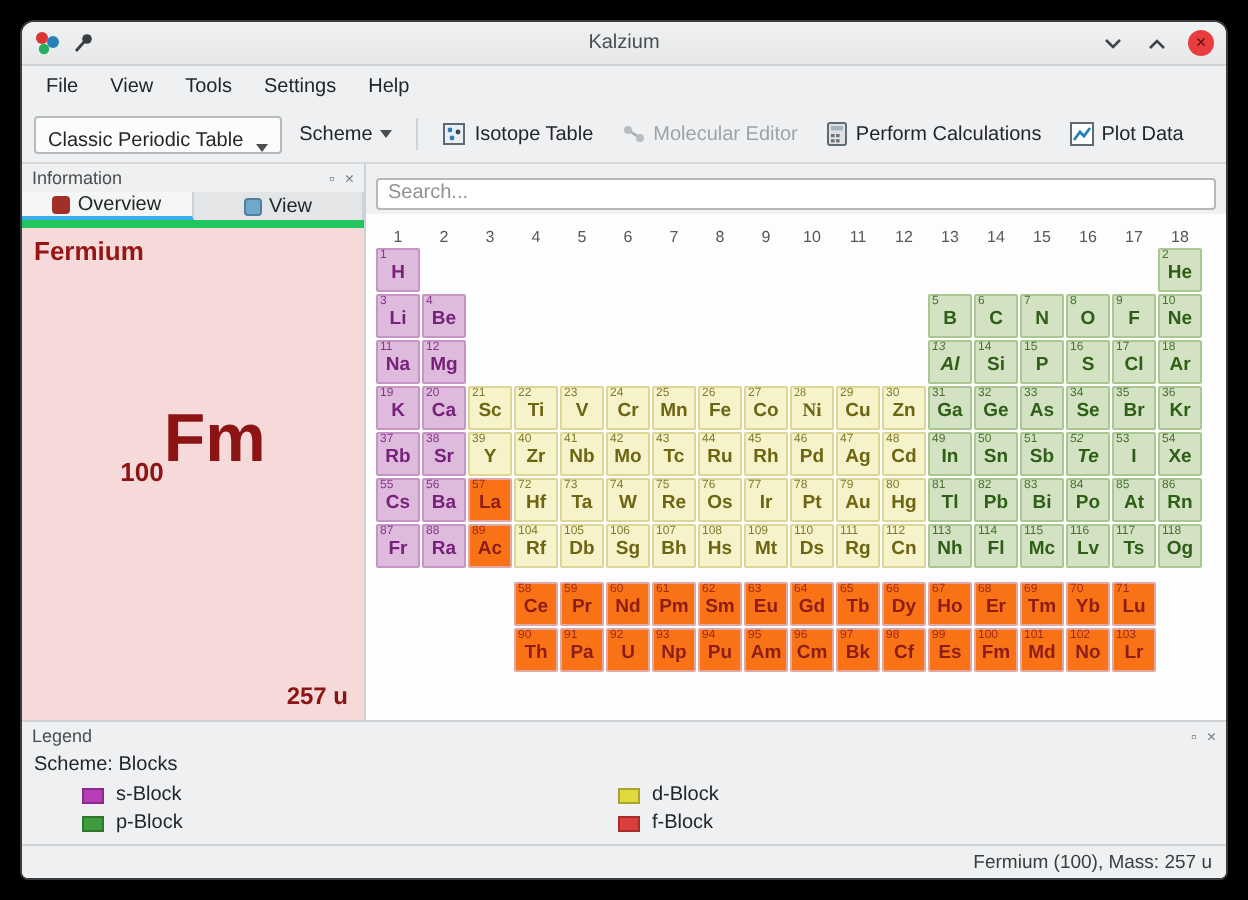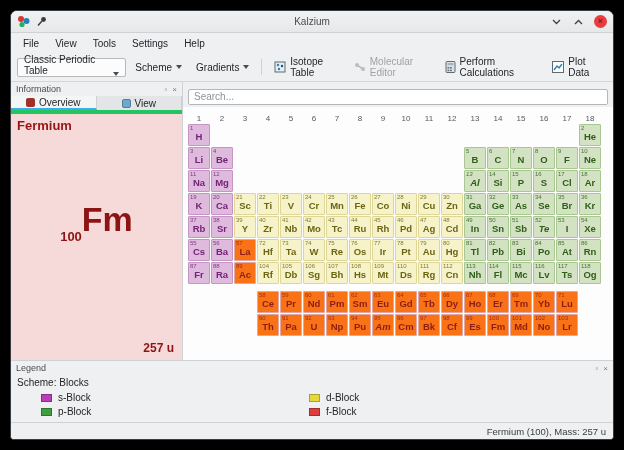"Gradients" div.tool-btn { html: <div> <span>Gradients</span> <span></span> </div> -> none }
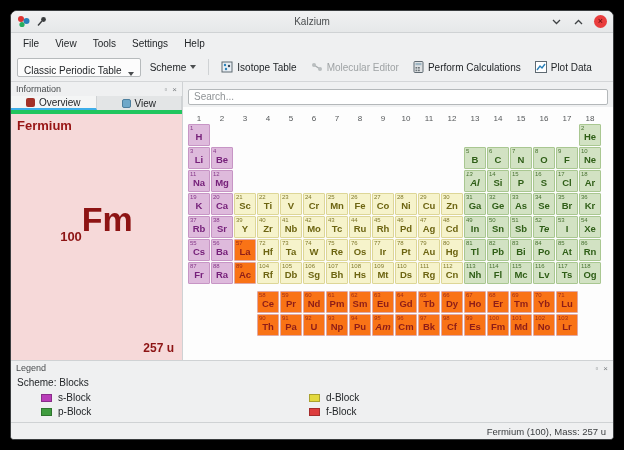"Ni" div.cell { font-family: none -> Liberation Serif, serif }
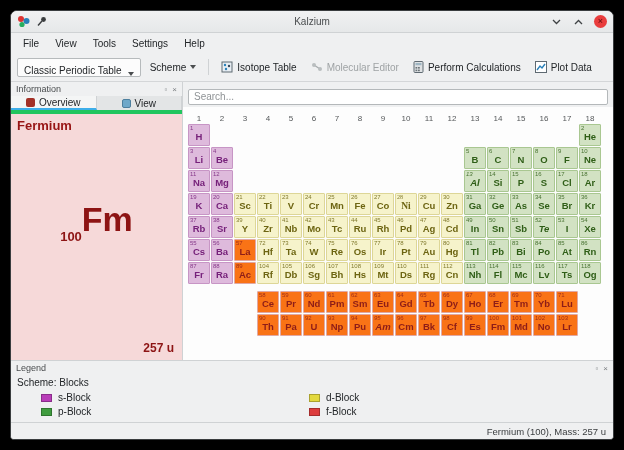"Am" div.cell { font-style: italic -> none }
